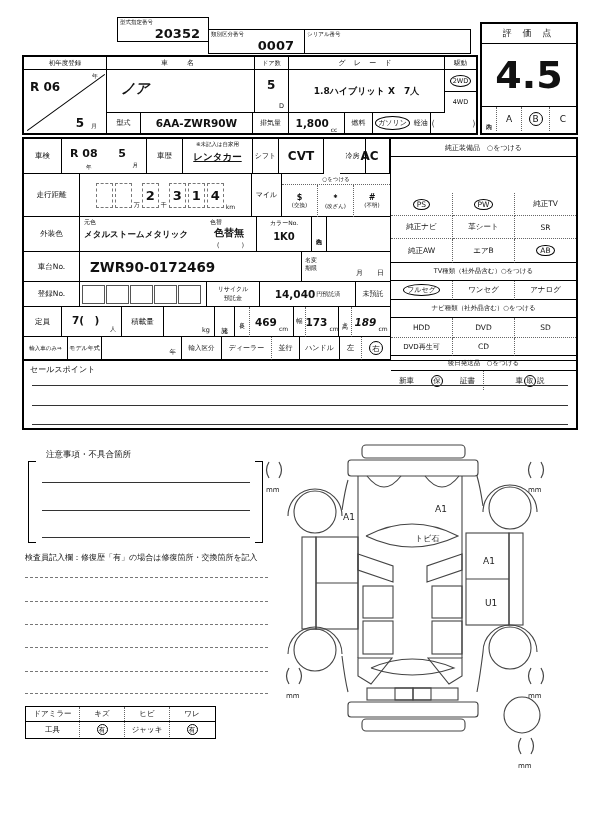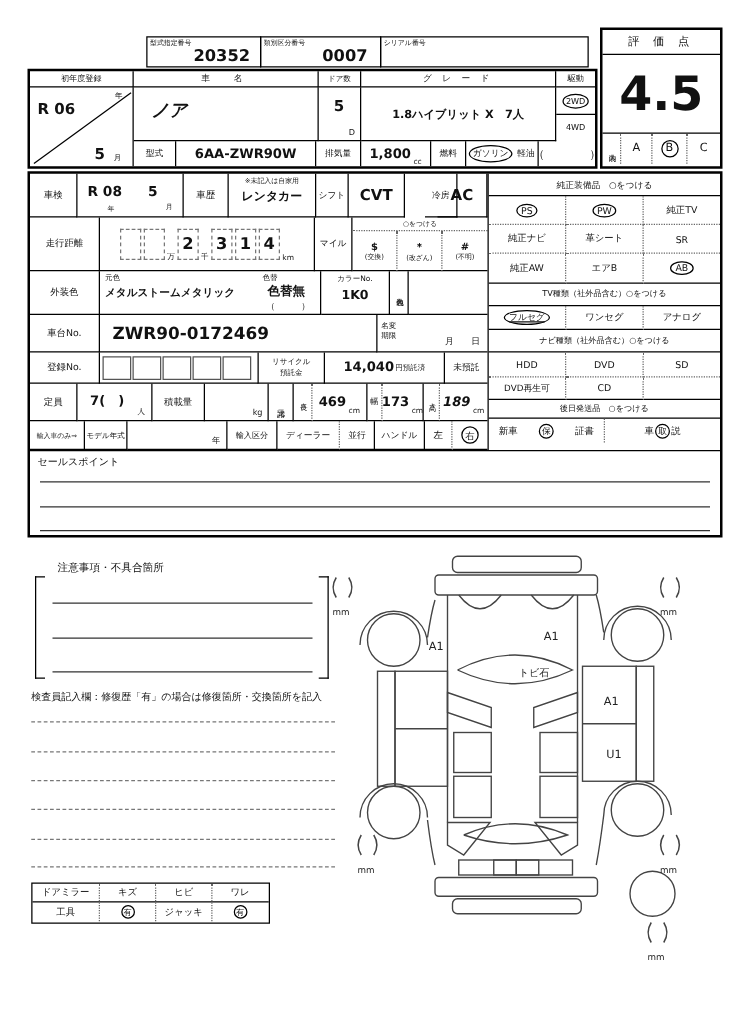"20352" div.abs { top: 29px -> 17px }
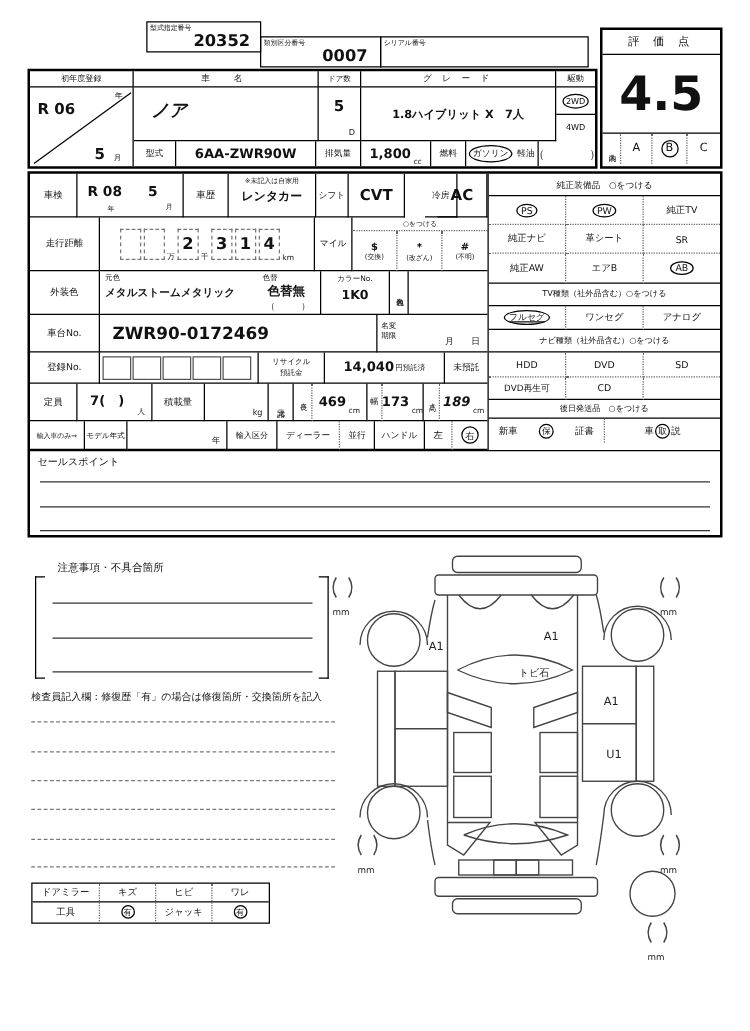"レンタカー" div.val { text-decoration: none -> underline }
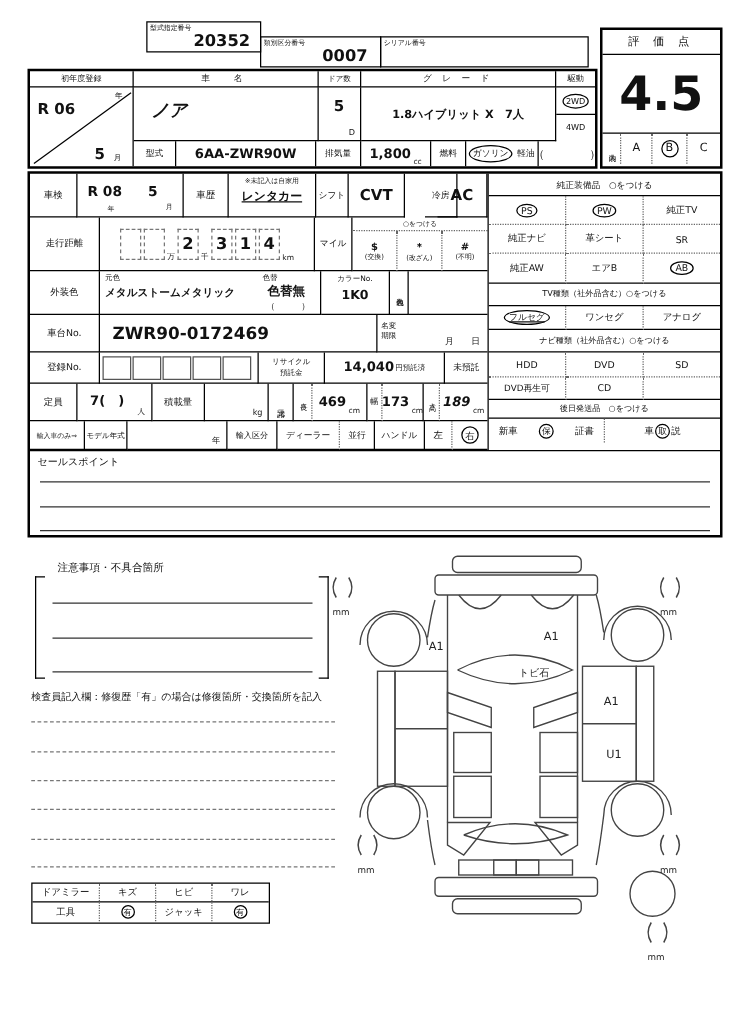"PS" div { margin-top: none -> 36px }
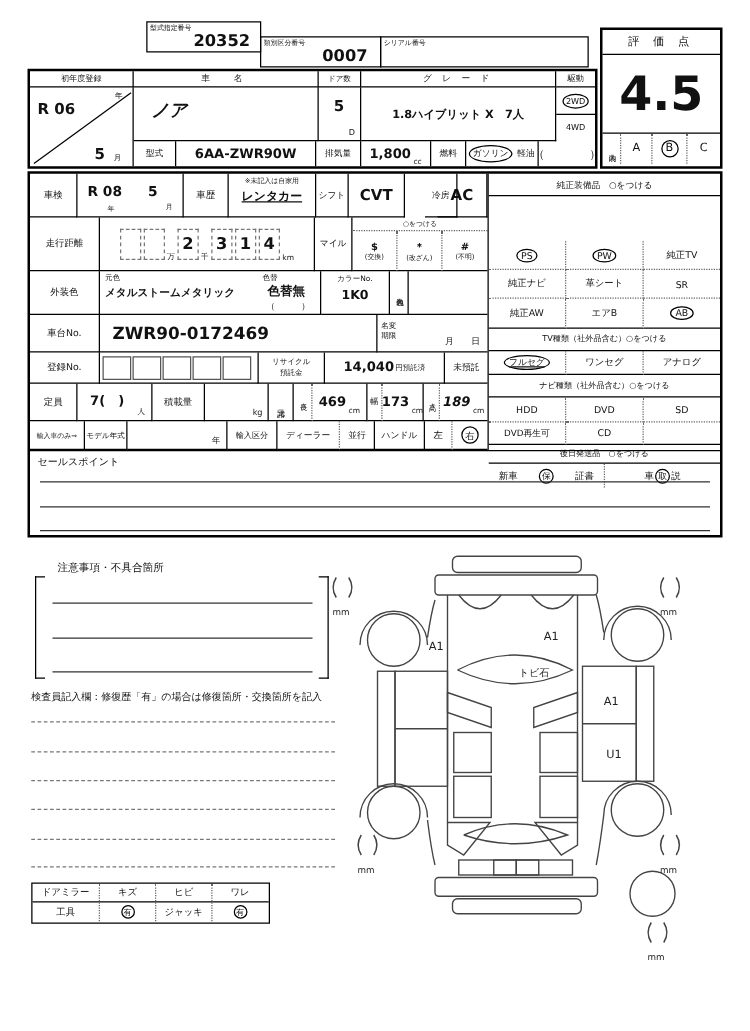"フルセグ" div.brd { text-decoration: underline -> none }
